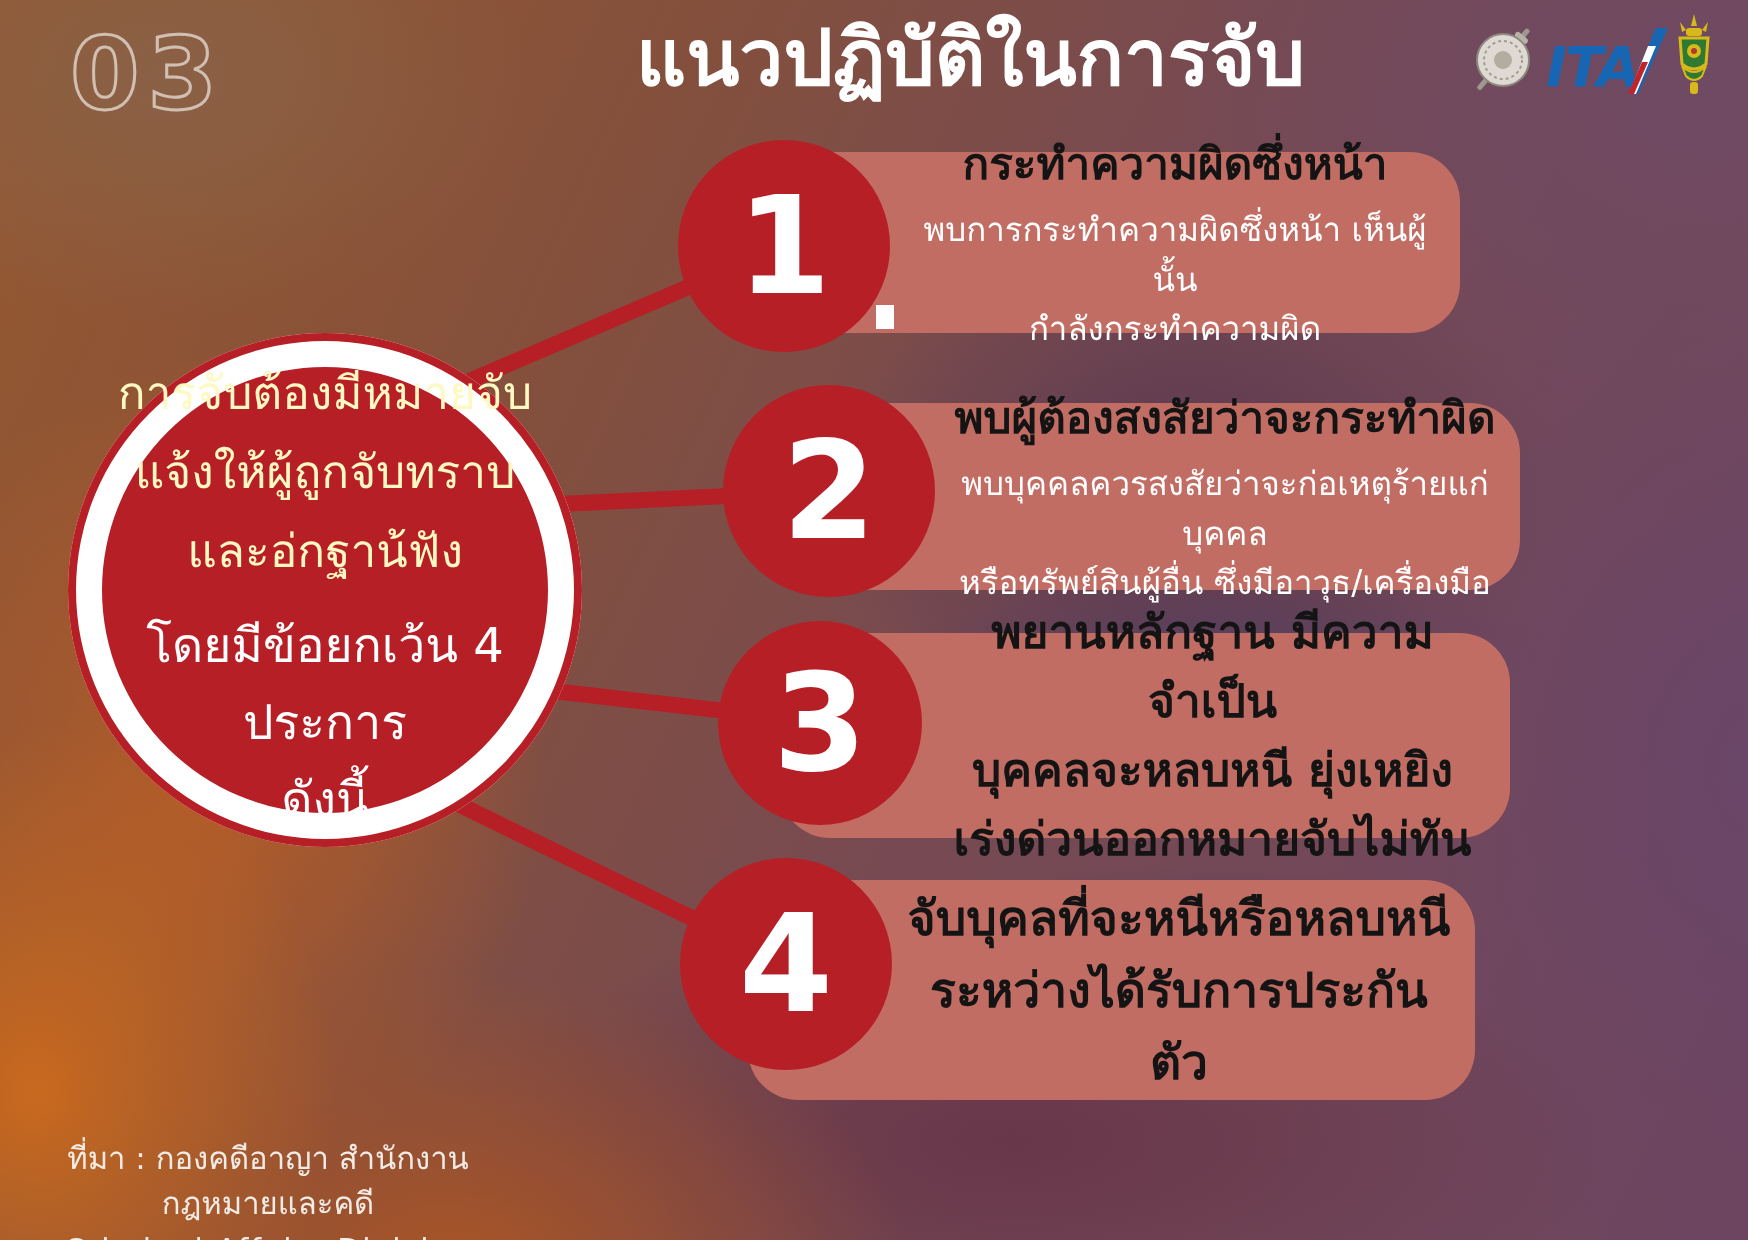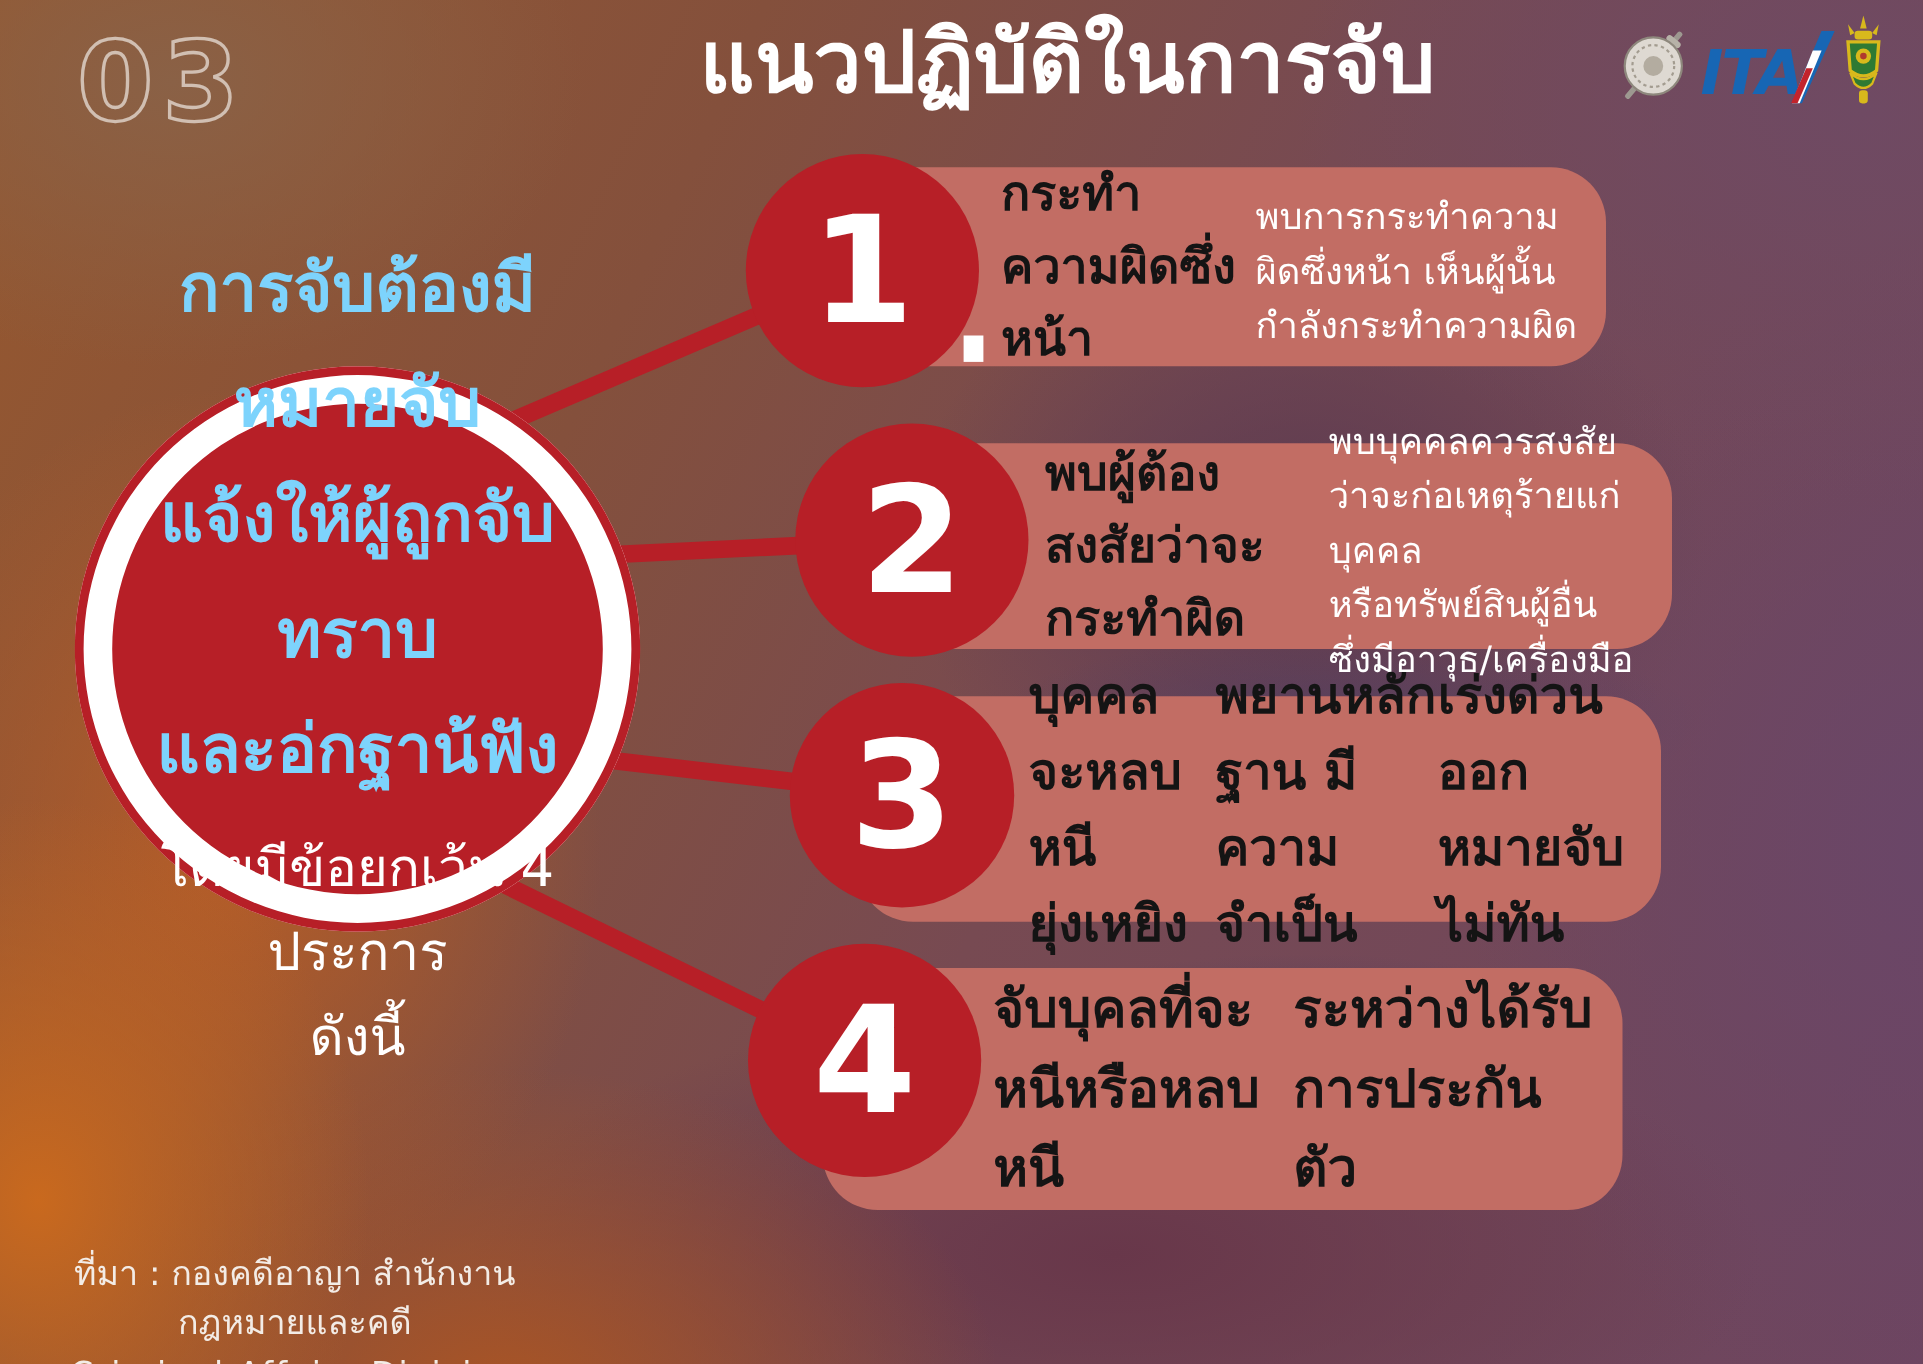"กระทำความผิดซึ่งหน้า" .bar { flex-direction: row -> column; text-align: none -> center }
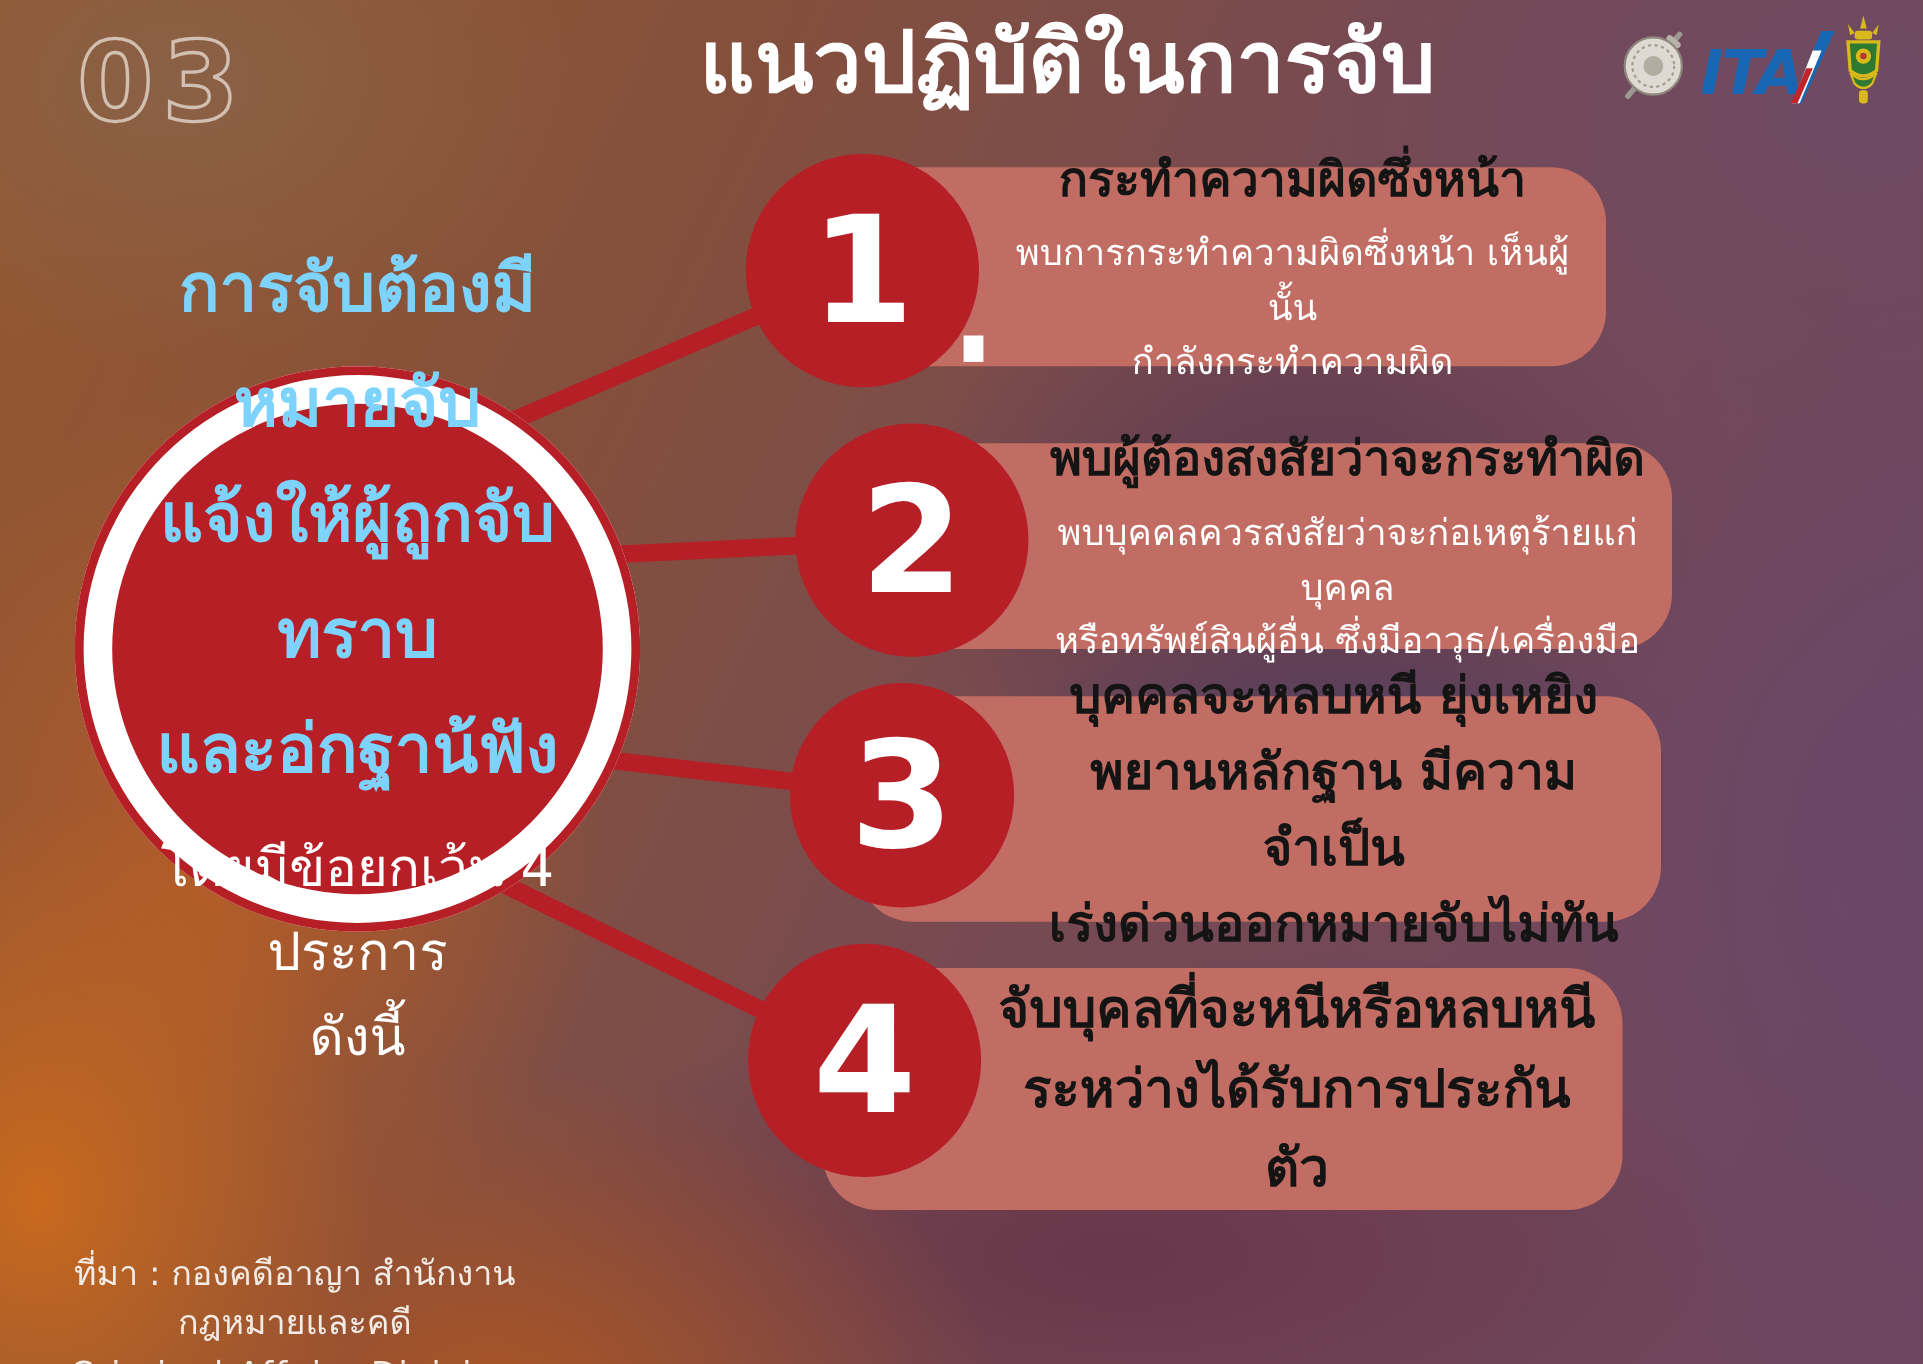"การจับต้องมีหมายจับ" .bc-heading { color: #7dd3fc -> #fef9c3; font-size: 61px -> 46px; font-weight: 700 -> 400 }
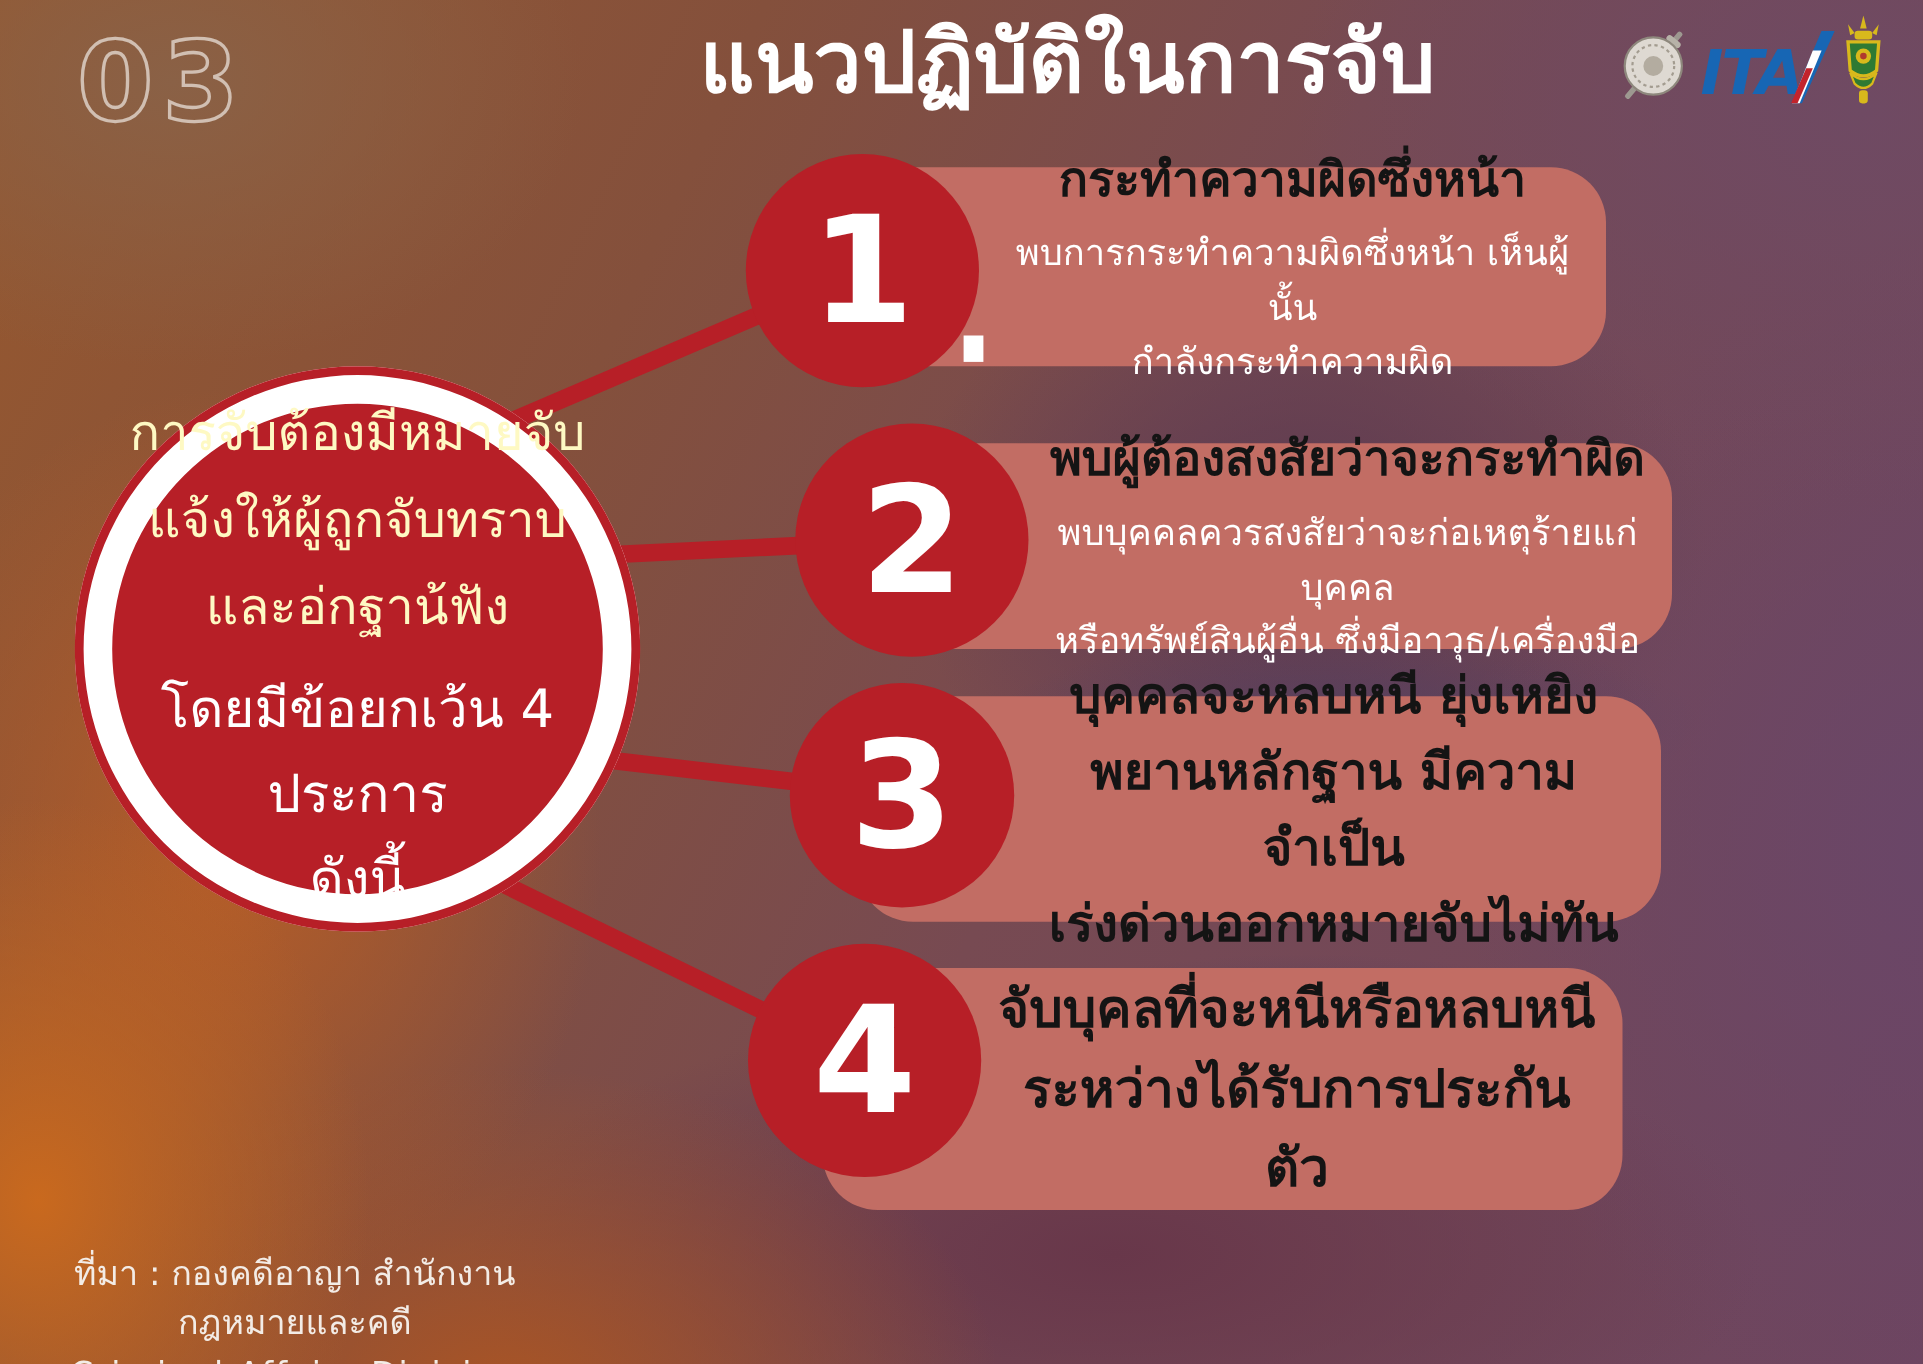"บุคคลจะหลบหนี ยุ่งเหยิง" div.h-line { order: before "พยานหลักฐาน มีความจำเป็น" -> after "พยานหลักฐาน มีความจำเป็น" }
